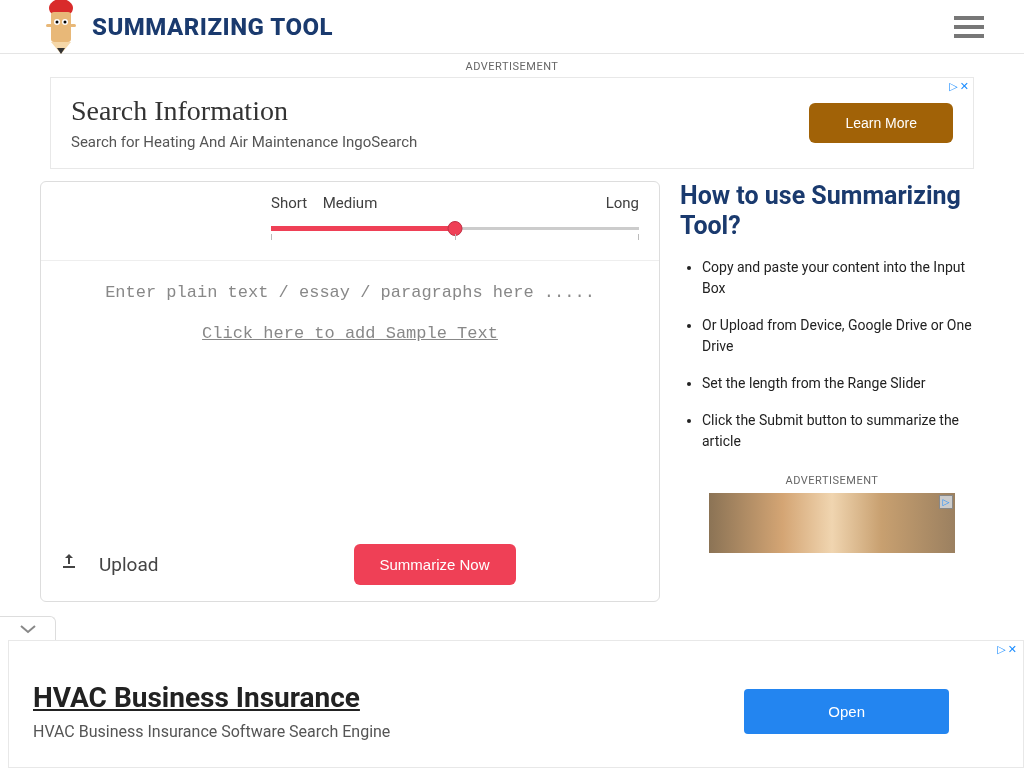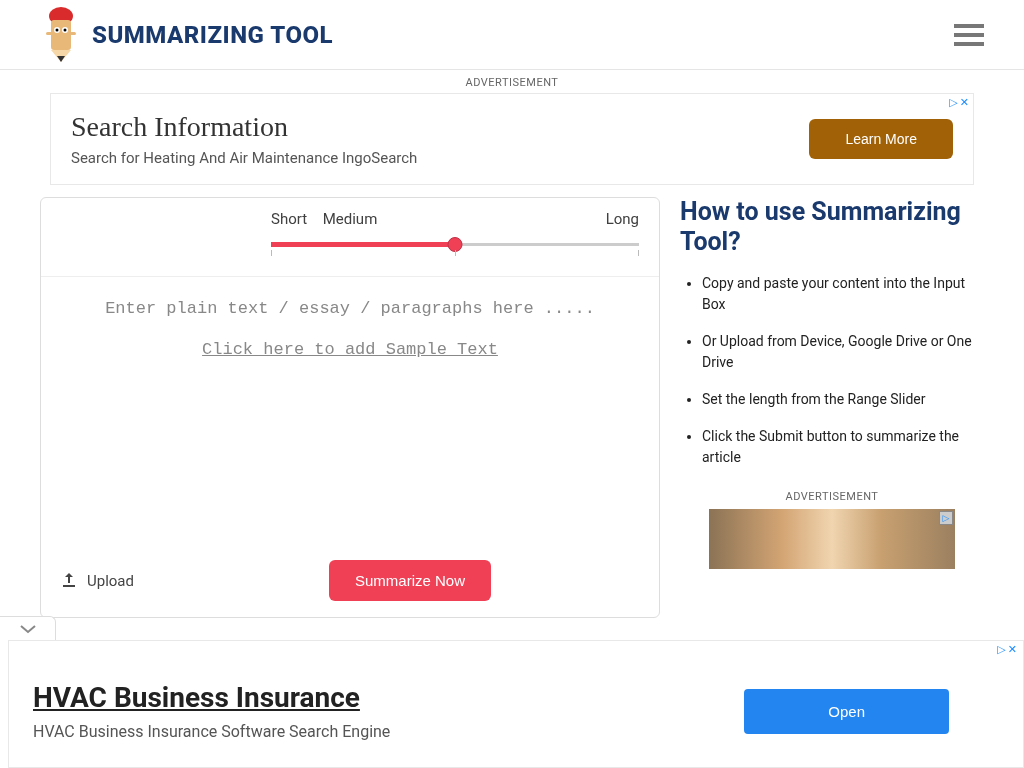"SUMMARIZING TOOL" .header { height: 70px -> 54px }
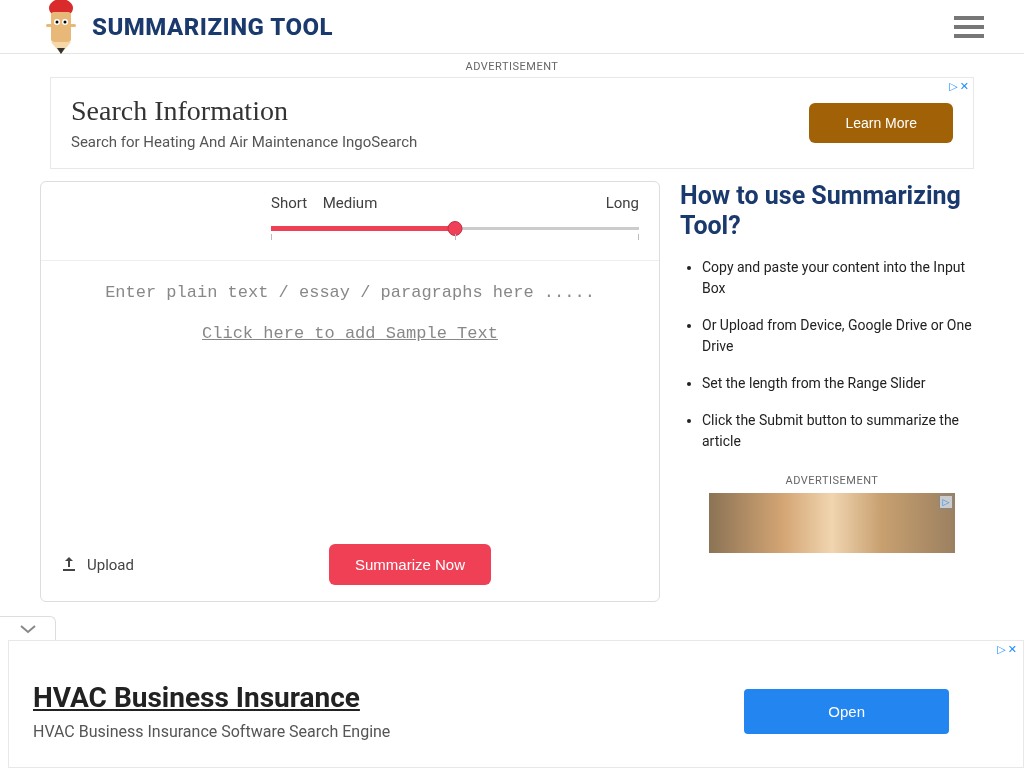"Upload" .upload-btn { font-size: 15px -> 19px; gap: 10px -> 22px }
